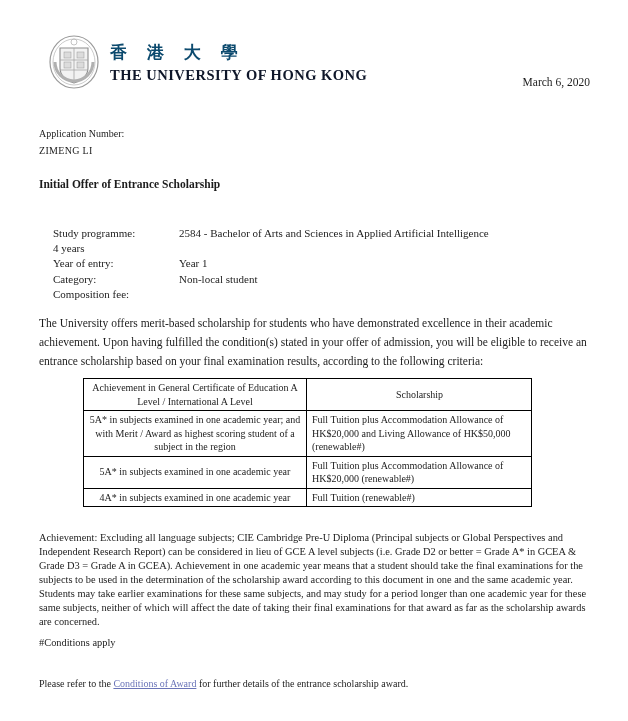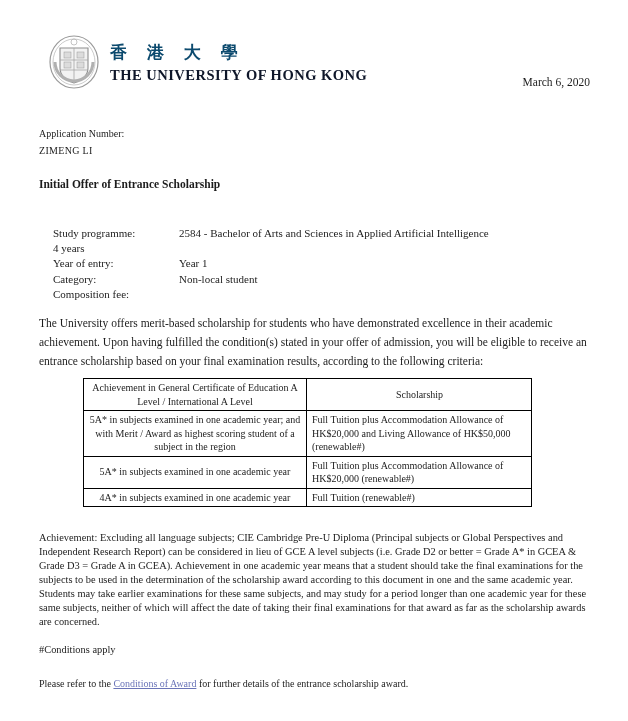"#Conditions apply" .footnote .conditions { margin-top: 14px -> 7px }
